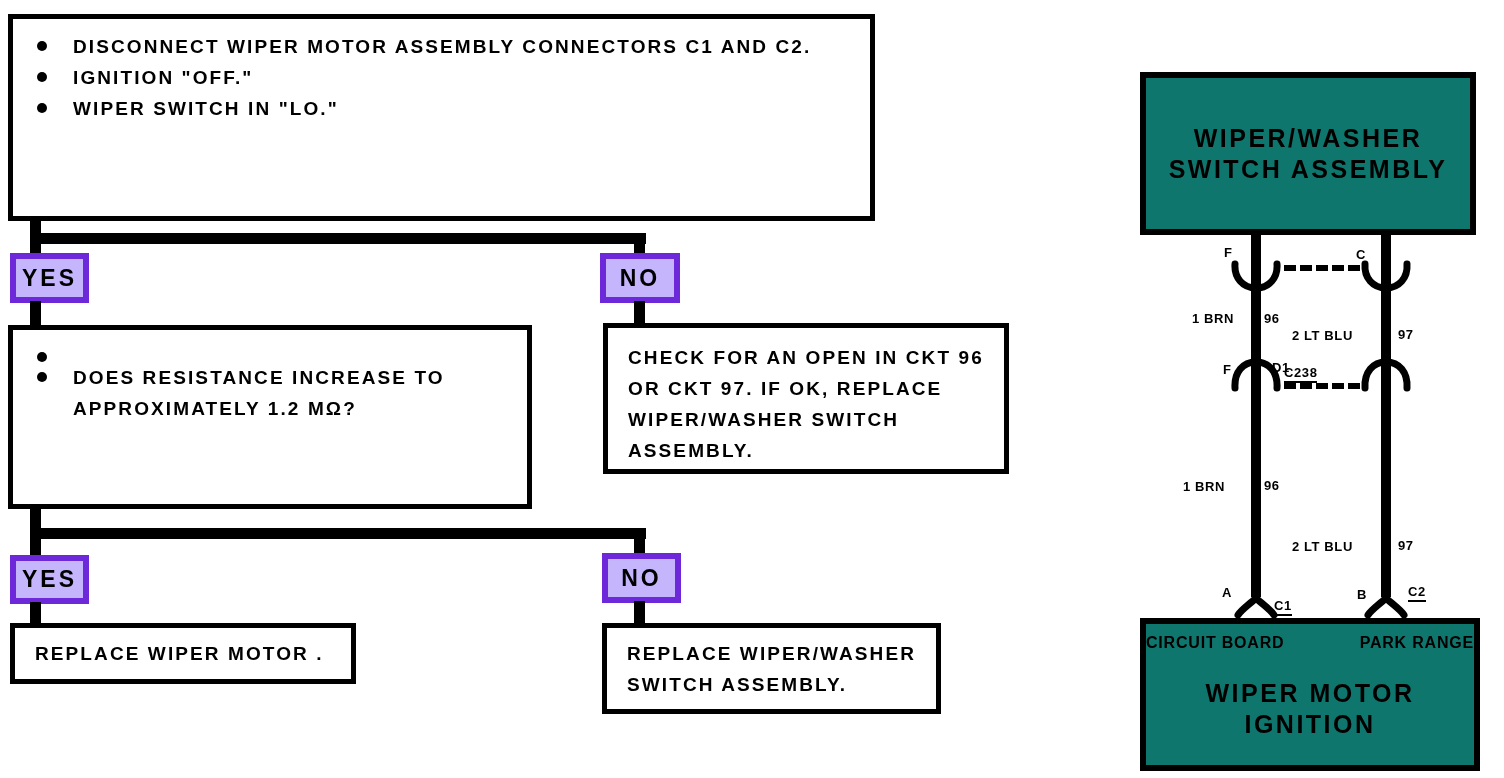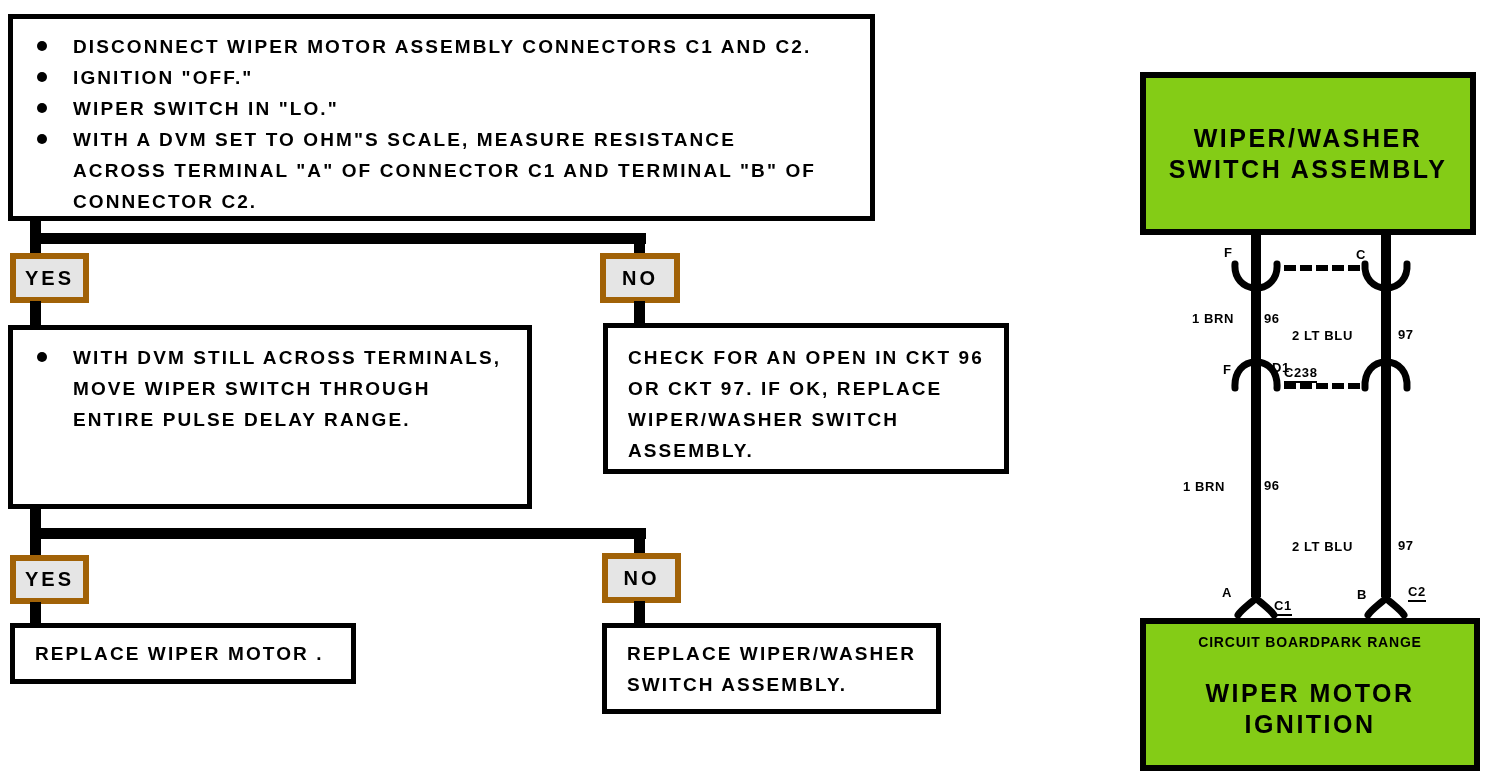"WITH A DVM SET TO" div.brow { html: <div> <span></span> <span>WITH A DVM SET TO OHM"S SCALE, MEASURE RESISTANCE ACROSS TERMINAL "A" OF CONNECTOR C1 AND TERMINAL "B" OF CONNECTOR C2.</span> </div> -> none }
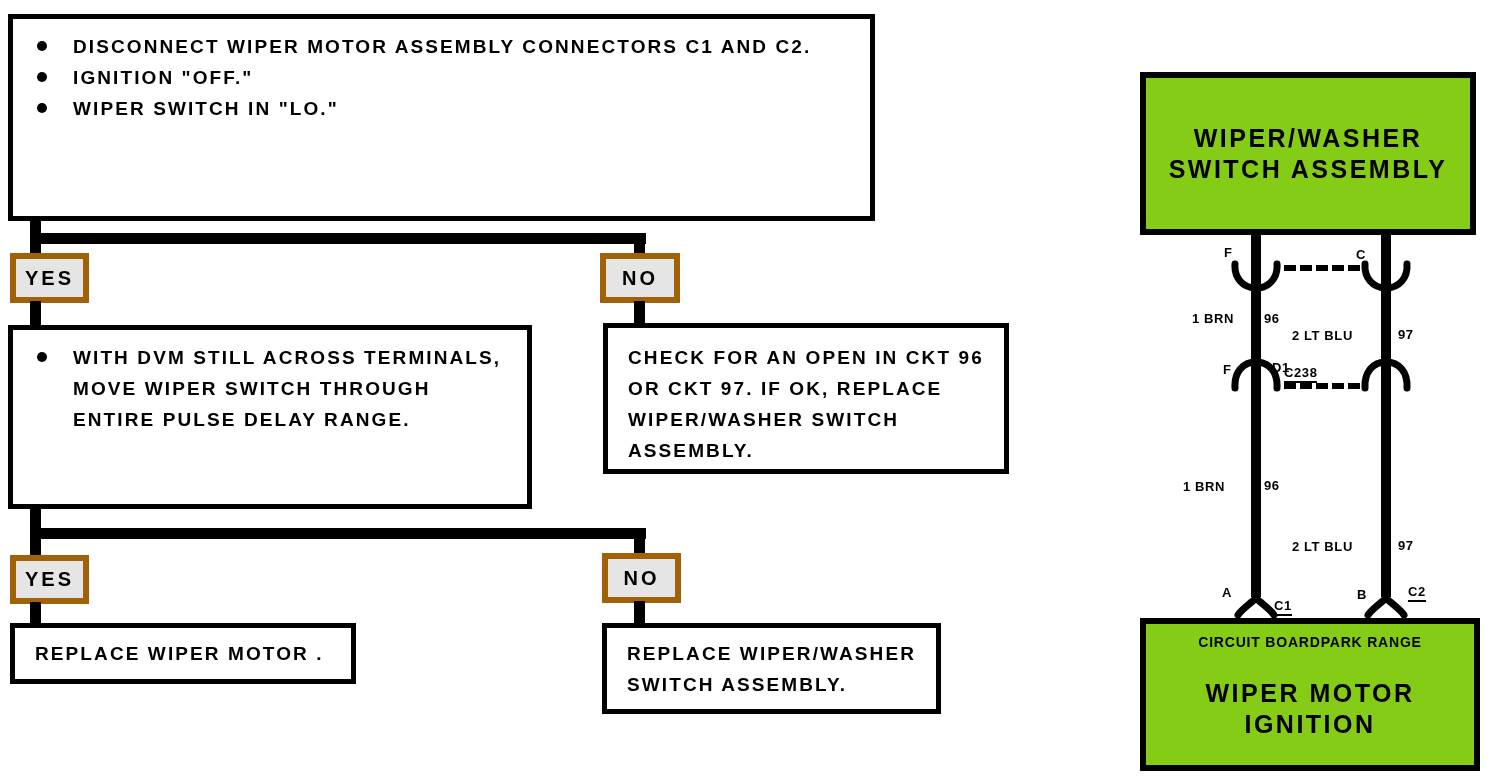"WIPER/WASHER" .wbox { background: #84cc16 -> #0f766e }
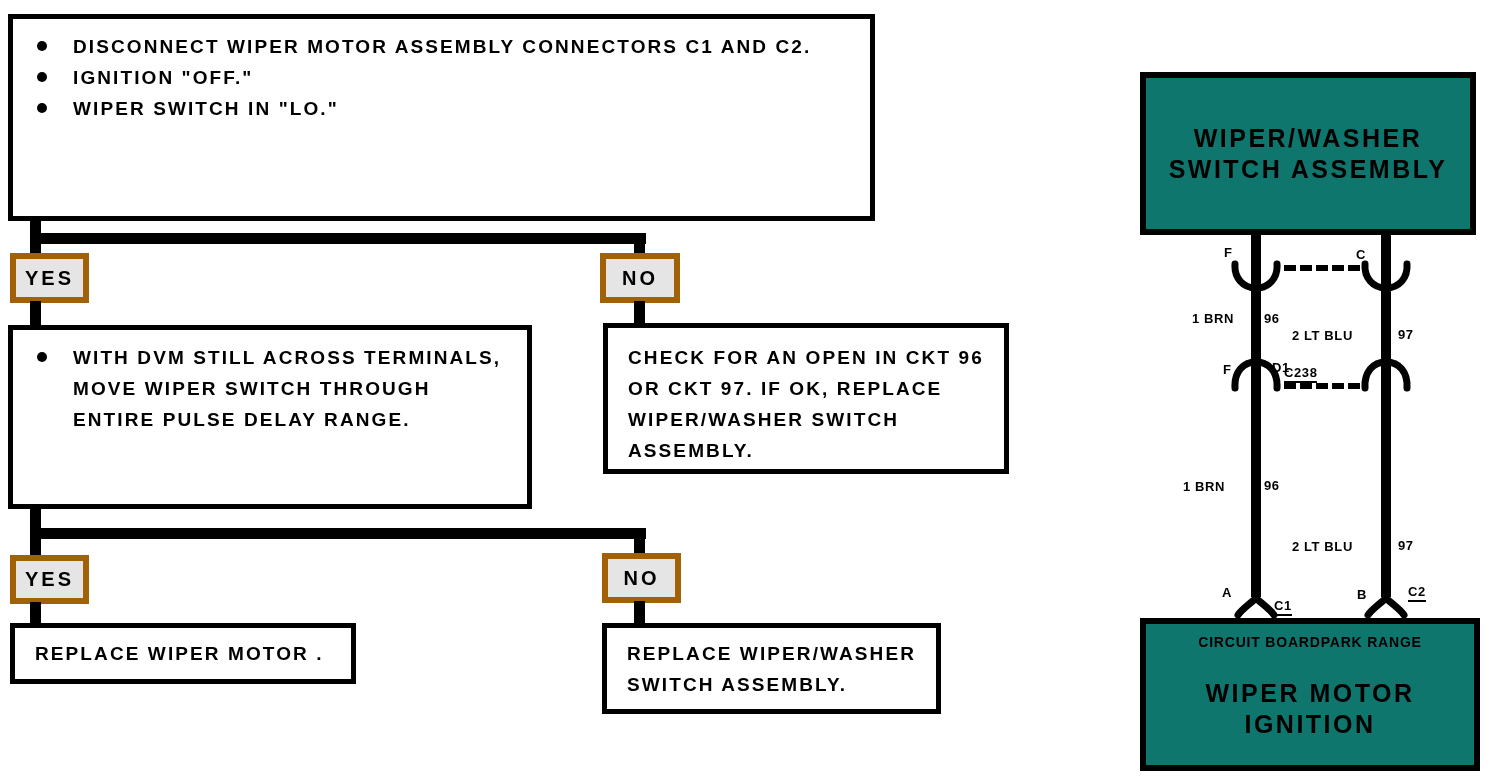"YES" .smallbox { background: #e5e5e5 -> #c4b5fd; border: 6px solid #a16207 -> 6px solid #6d28d9; font-size: 20px -> 23px }
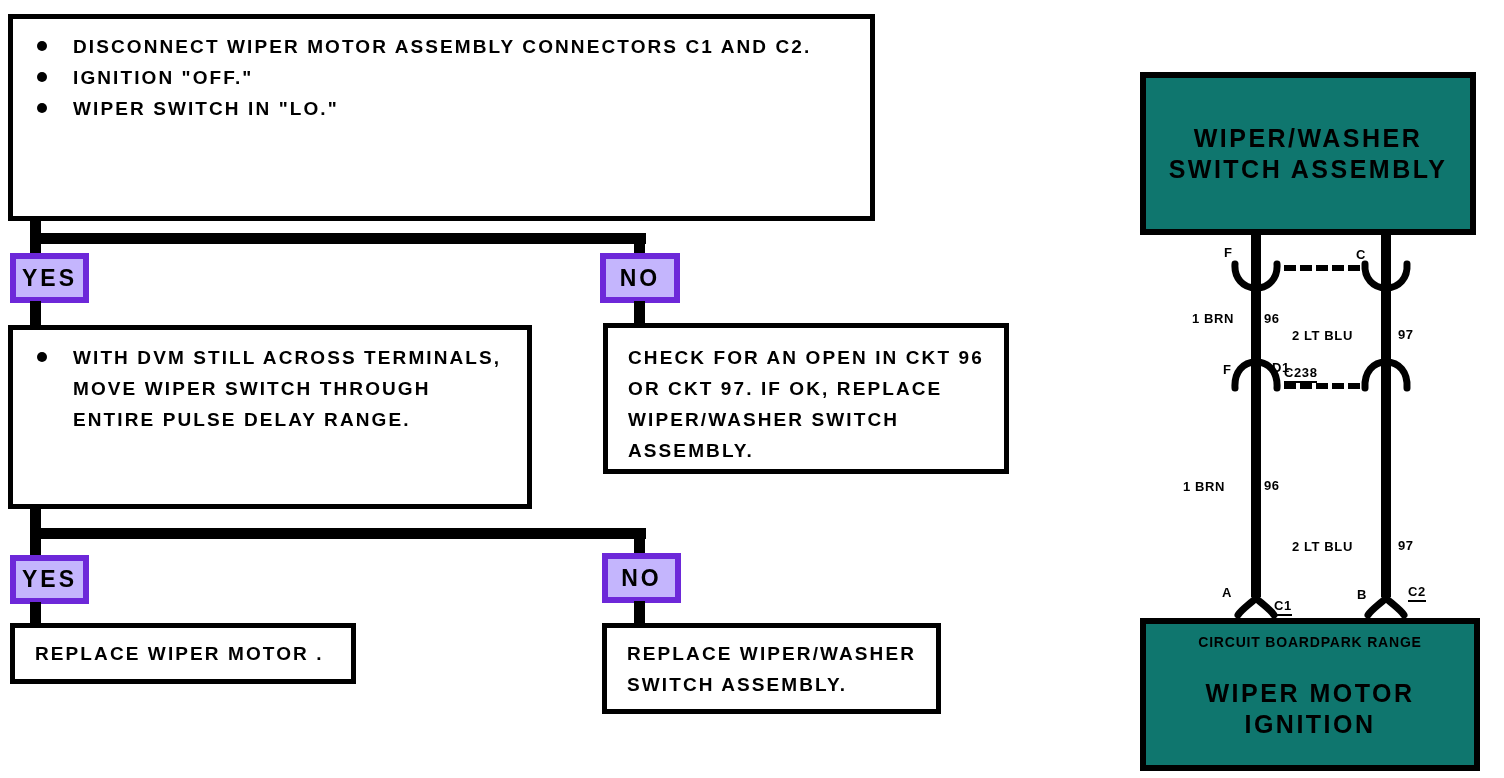"WITH DVM STILL ACROSS TERMINALS," span.btxt { html: <span>WITH DVM STILL ACROSS TERMINALS, MOVE WIPER SWITCH THROUGH ENTIRE PULSE DELAY RANGE.</span> -> none }
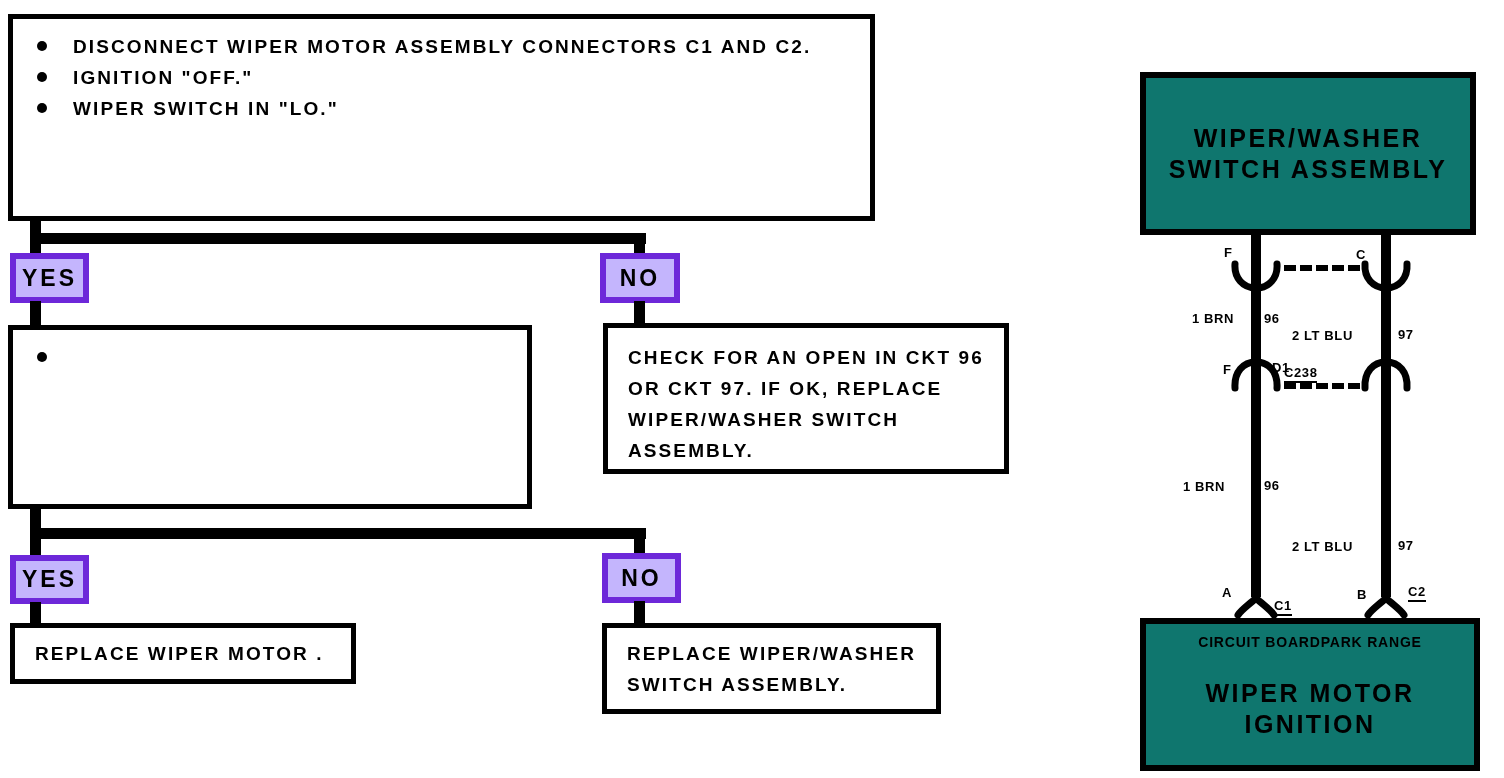"DOES RESISTANCE INCREASE TO" div.brow { html: none -> <div> <span></span> <span>DOES RESISTANCE INCREASE TO APPROXIMATELY 1.2 MΩ?</span> </div> }
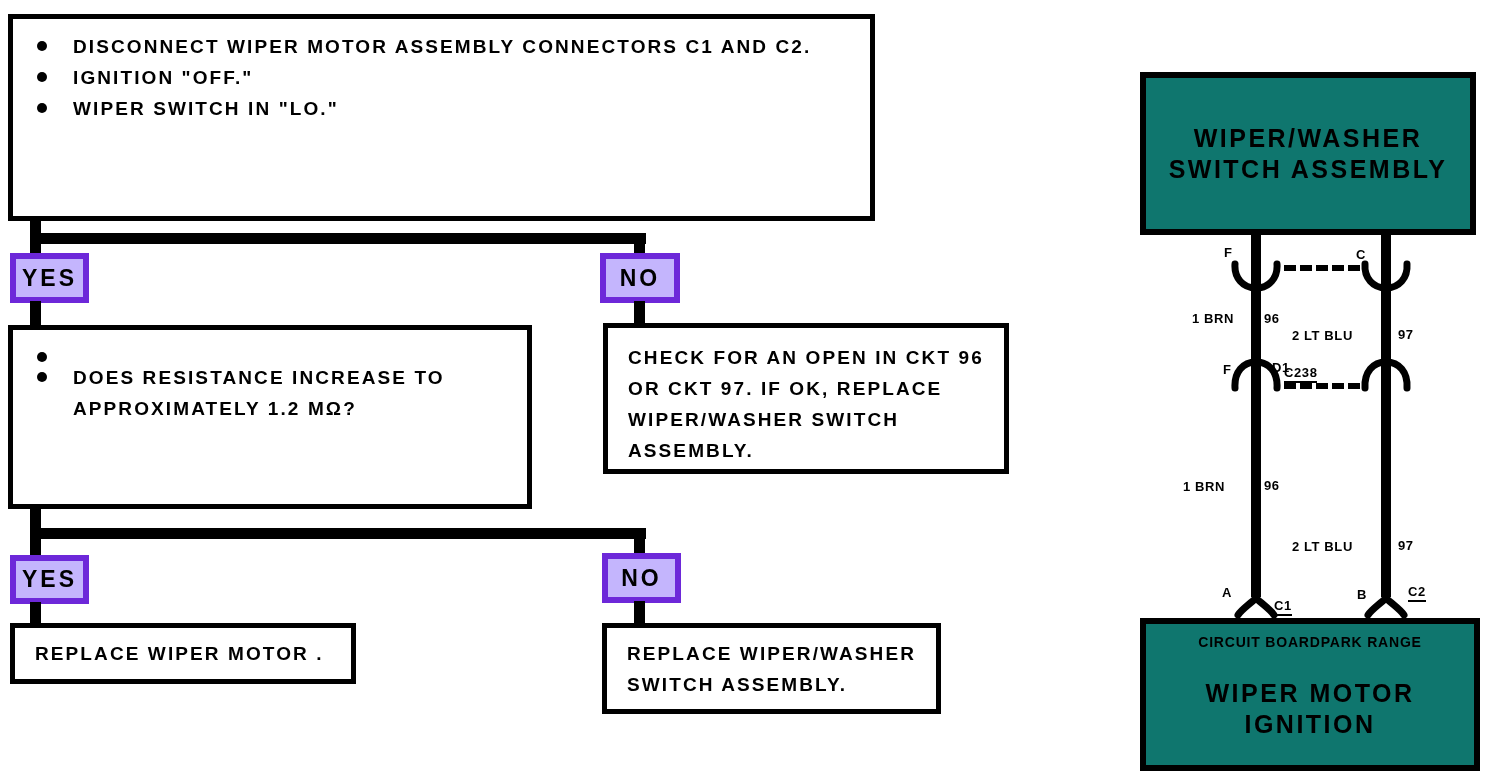"CIRCUIT BOARD" .motor-subrow { font-size: 14px -> 16px; justify-content: center -> space-between }
